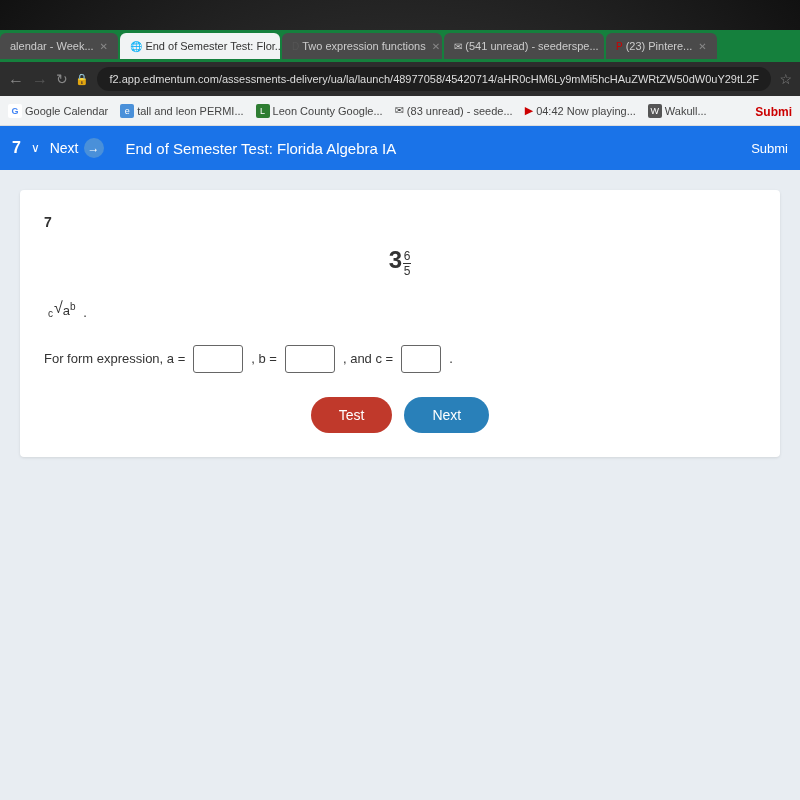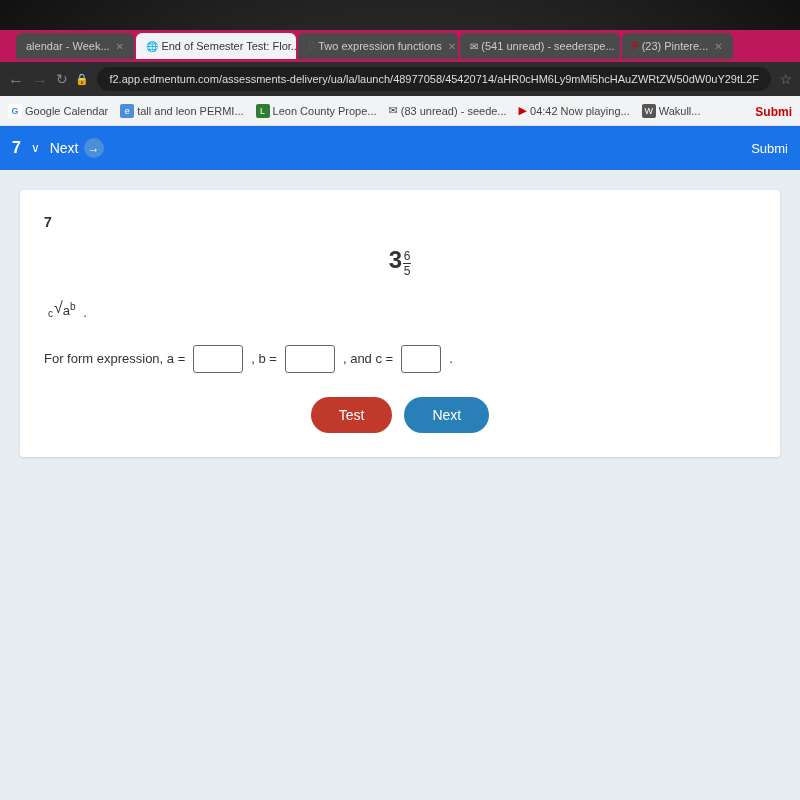"alendar - Week..." .tab-bar { background: #be185d -> #15803d; padding: 0 16px -> 0 0 }
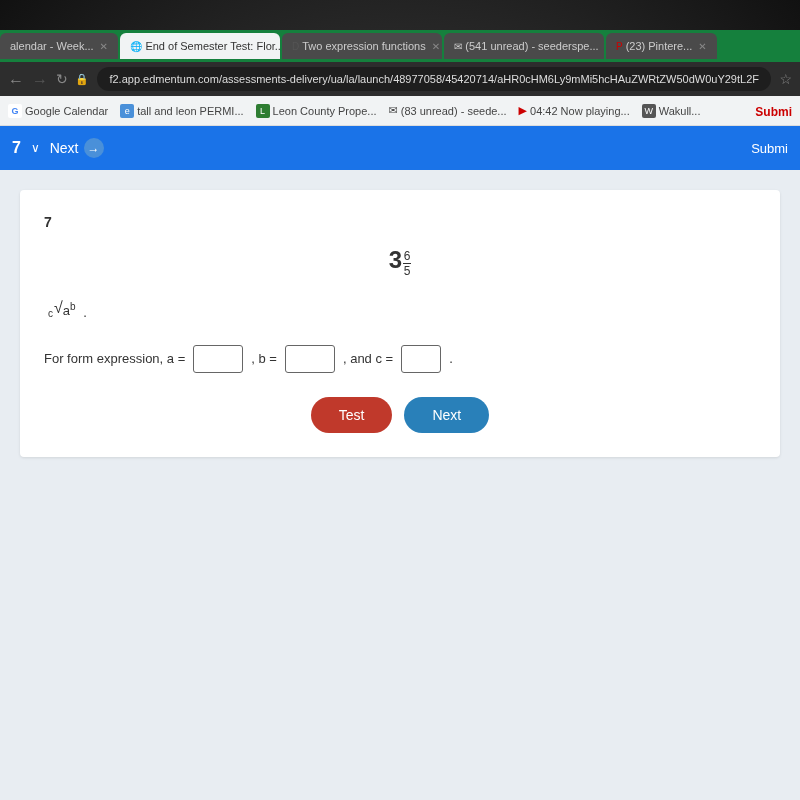"Leon County Prope..." span { text: Prope -> Google }
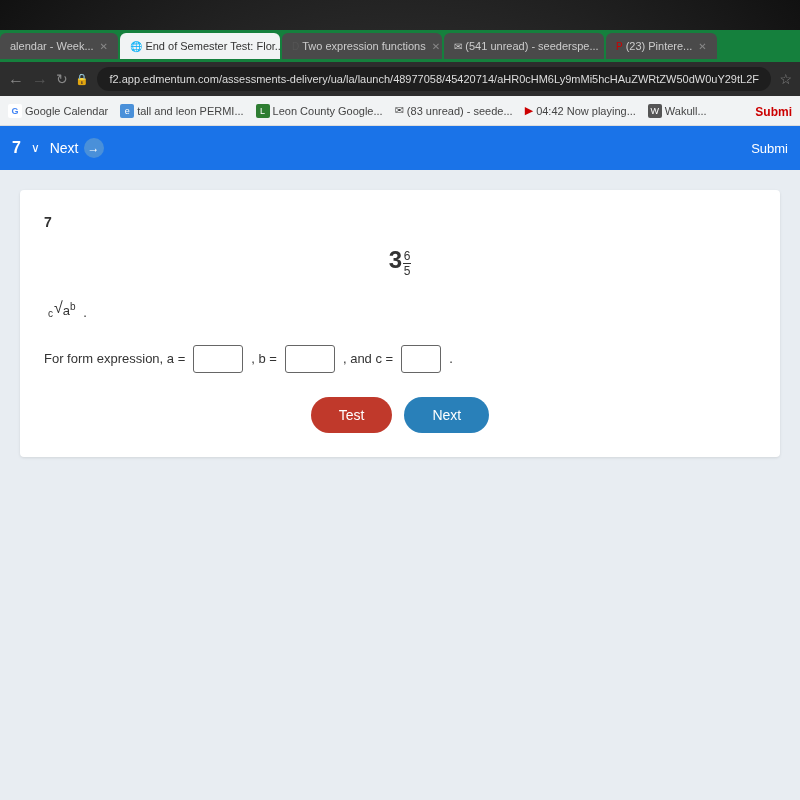"End of Semester Test: Florida" span.test-title { html: none -> <span>End of Semester Test: Florida Algebra IA</span> }
